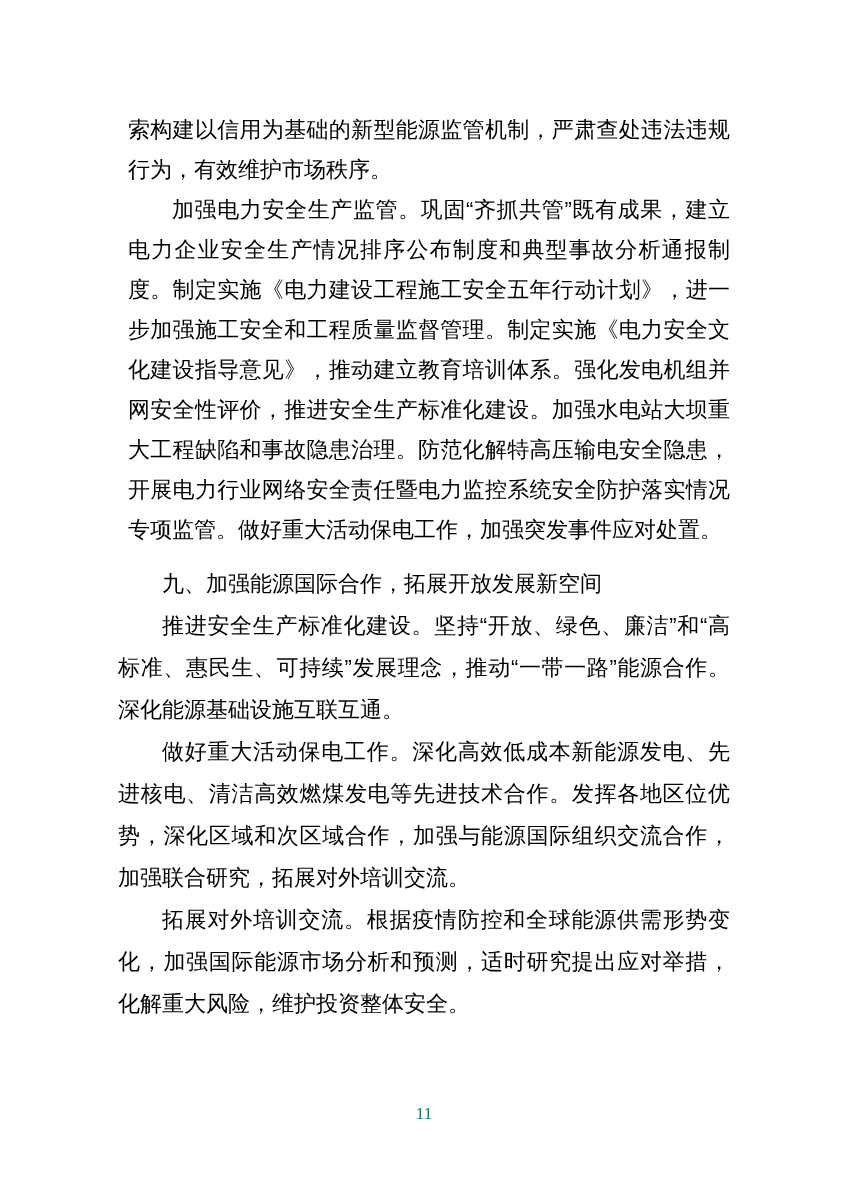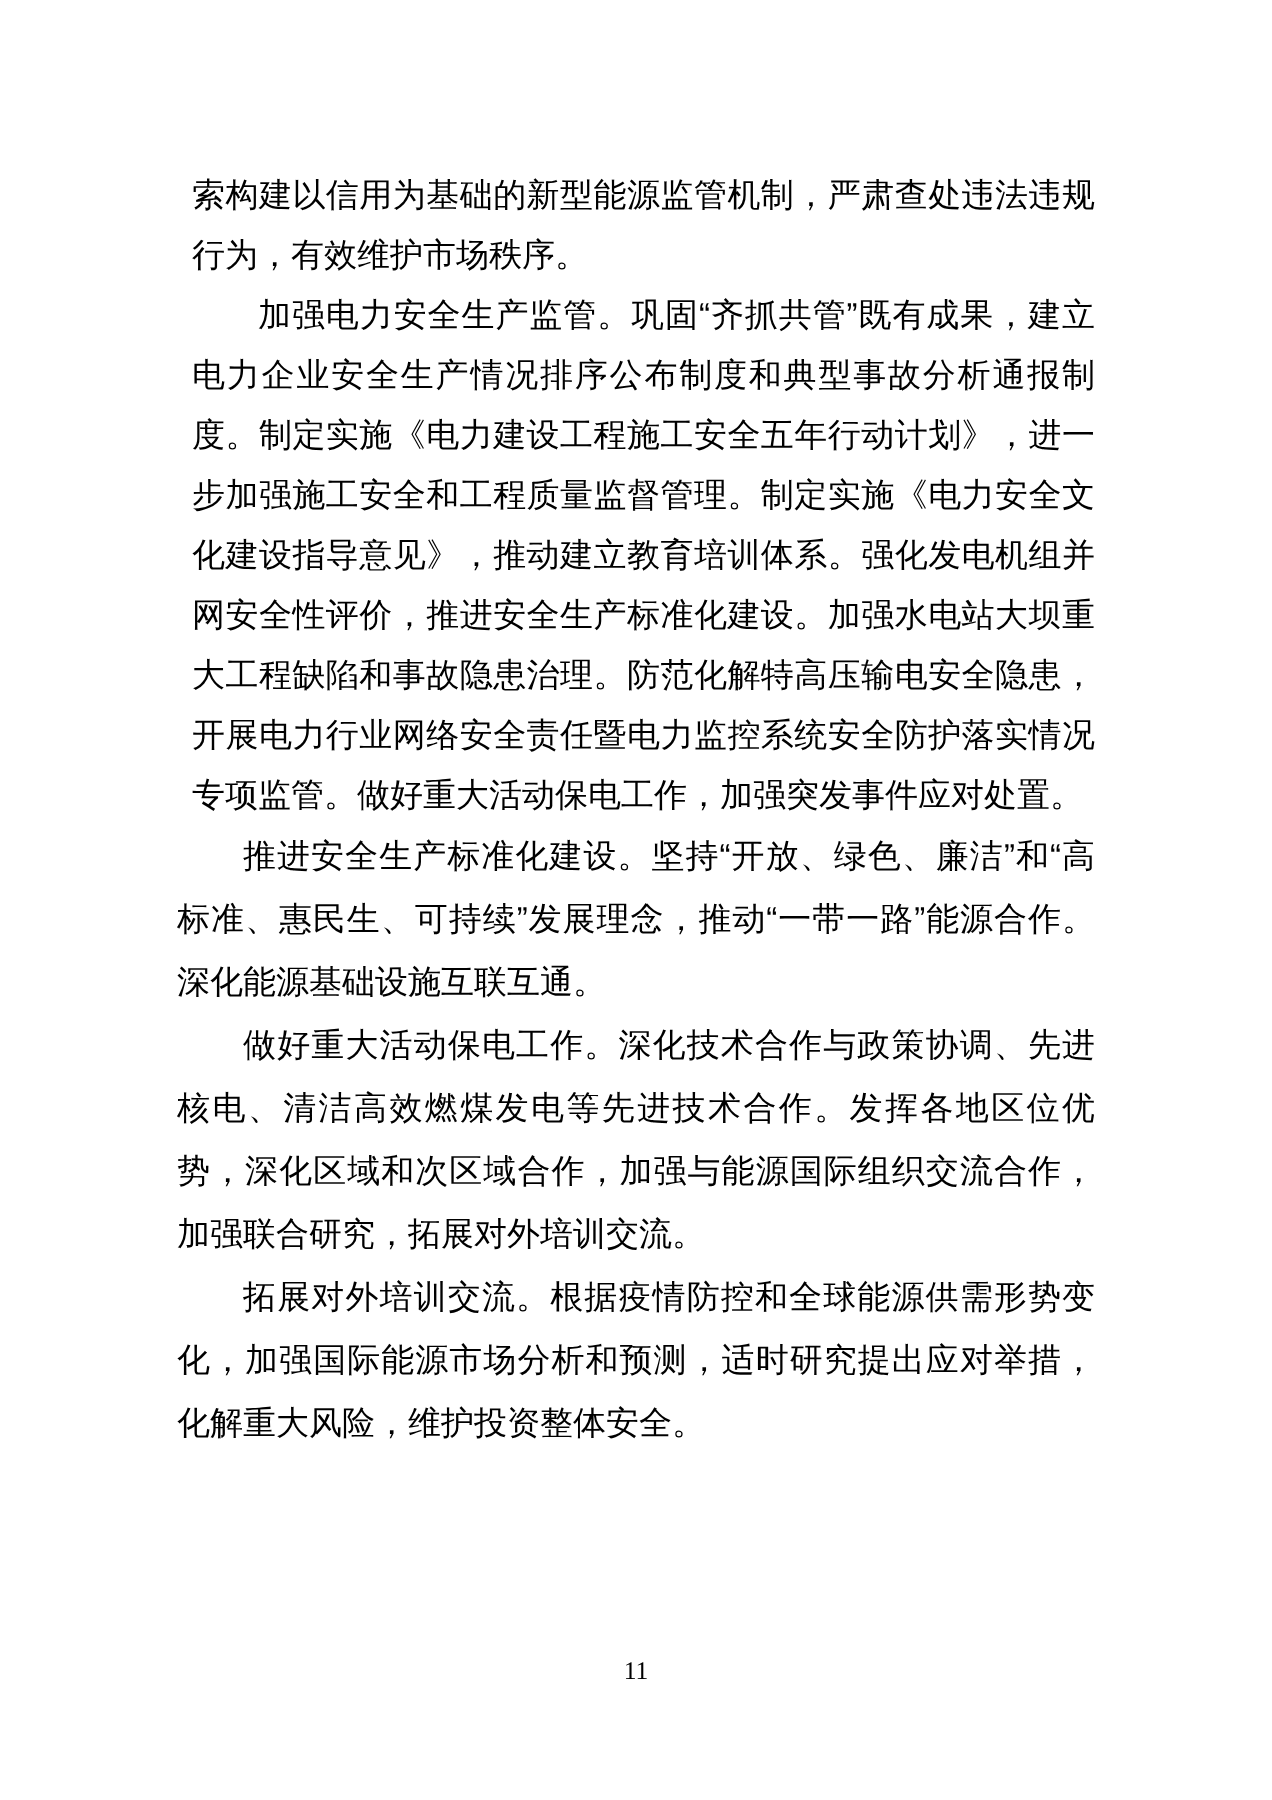"九、加强能源国际合作，拓展开放发展新空间" p.para { html: none -> <p><span>九、加强能源国际合作，拓展开放发展新空间</span></p> }
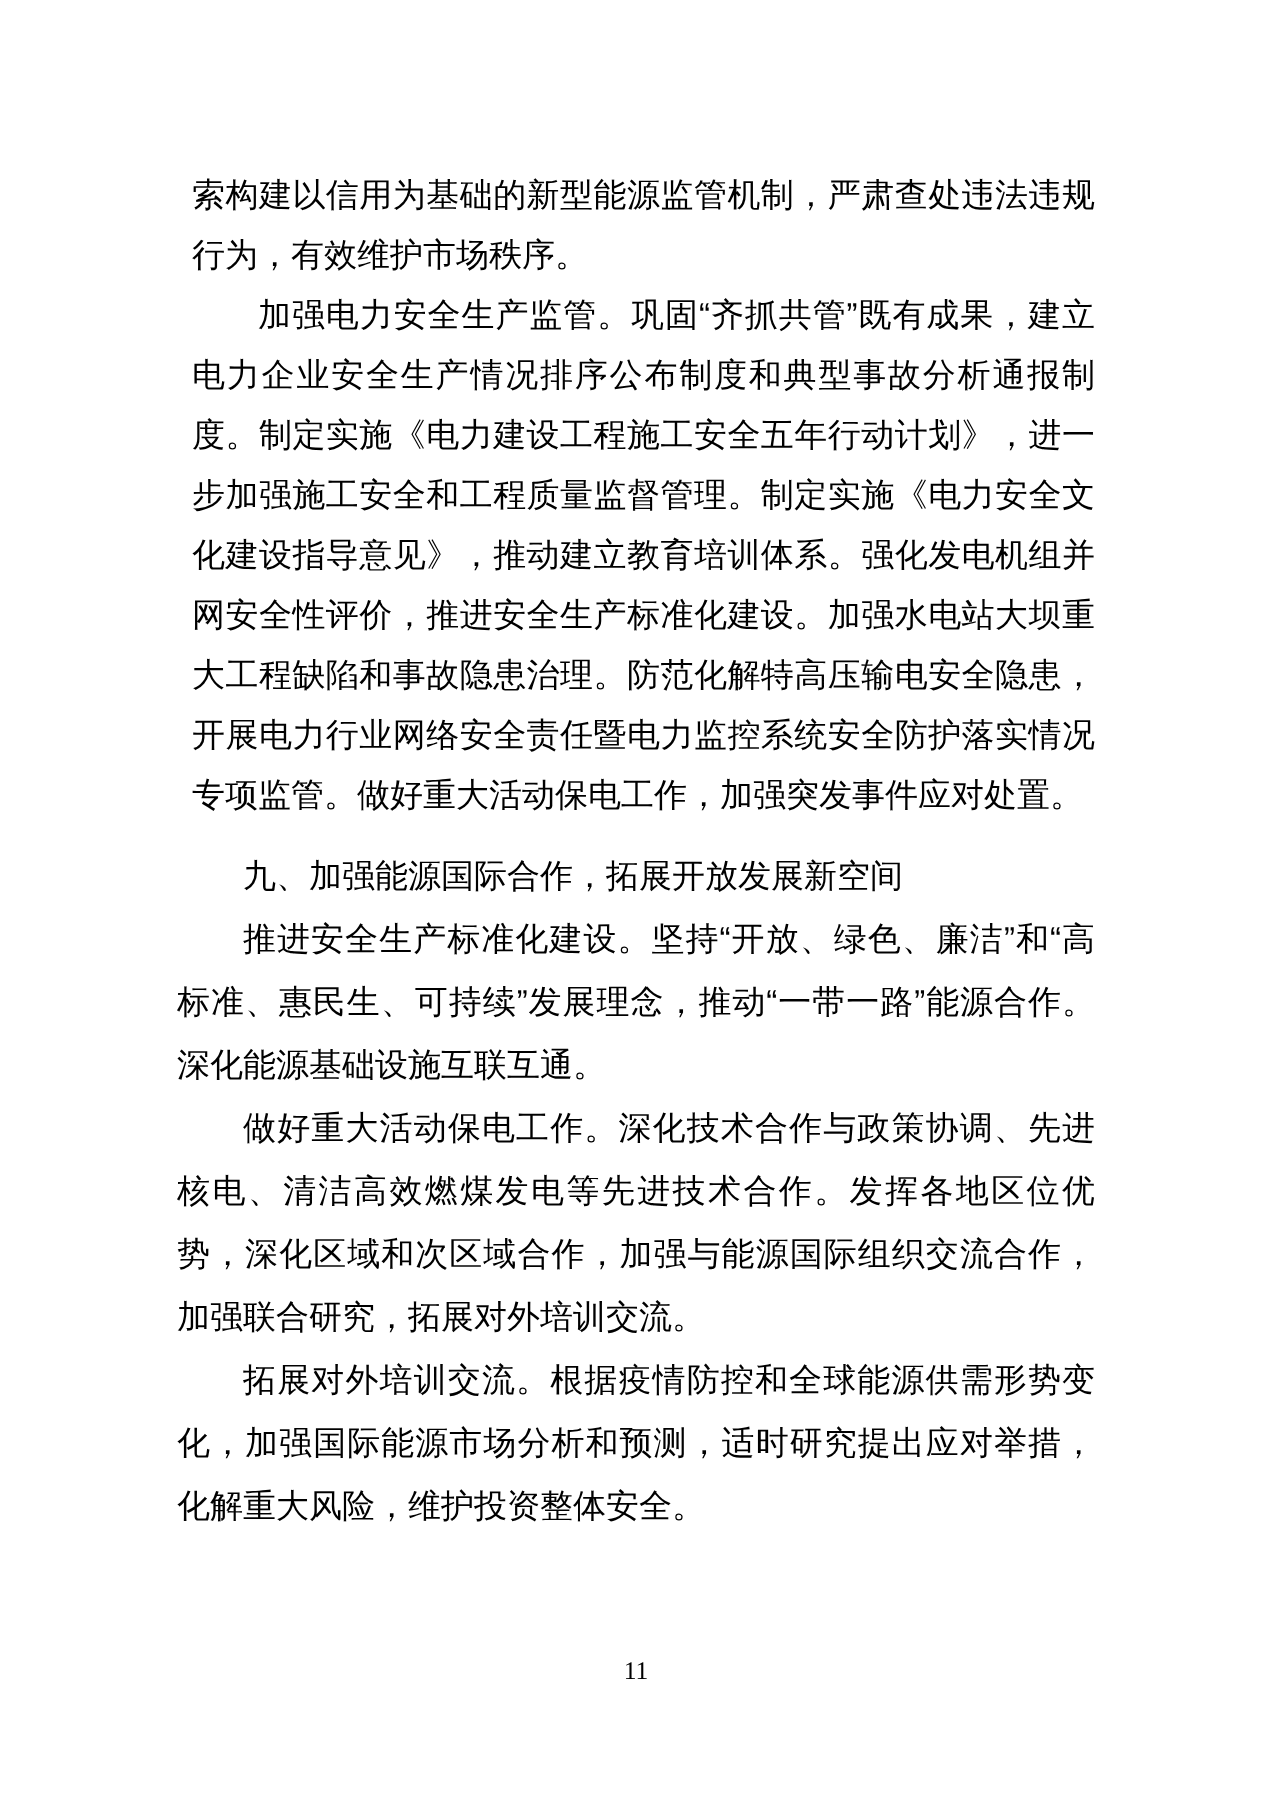"深化技术合作与政策协调、先进核电、清洁高效燃煤发电等先进技术合作。发挥各地区位优" span { text: 技术合作与政策协调 -> 高效低成本新能源发电 }
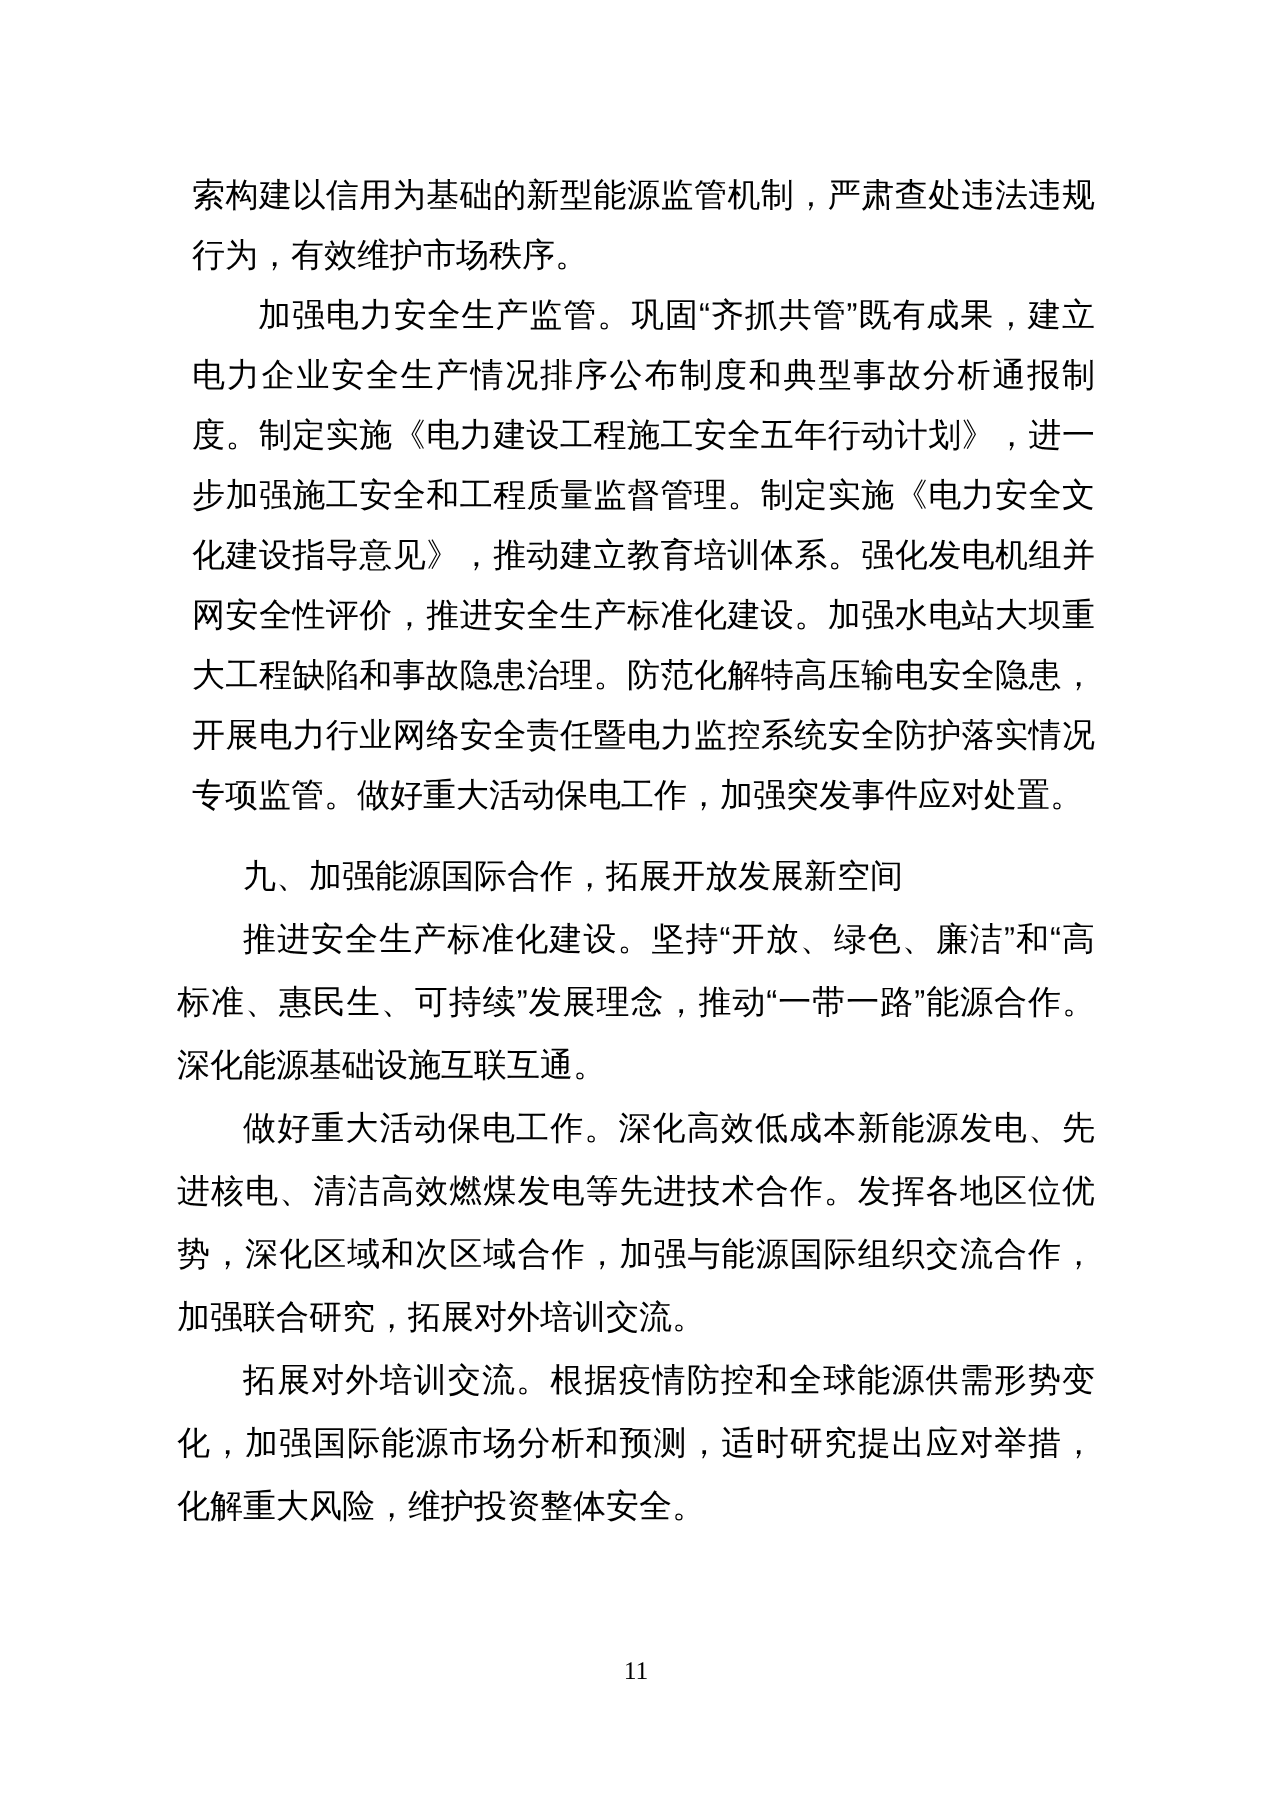"11" .page-number { color: #000000 -> #0f766e }
